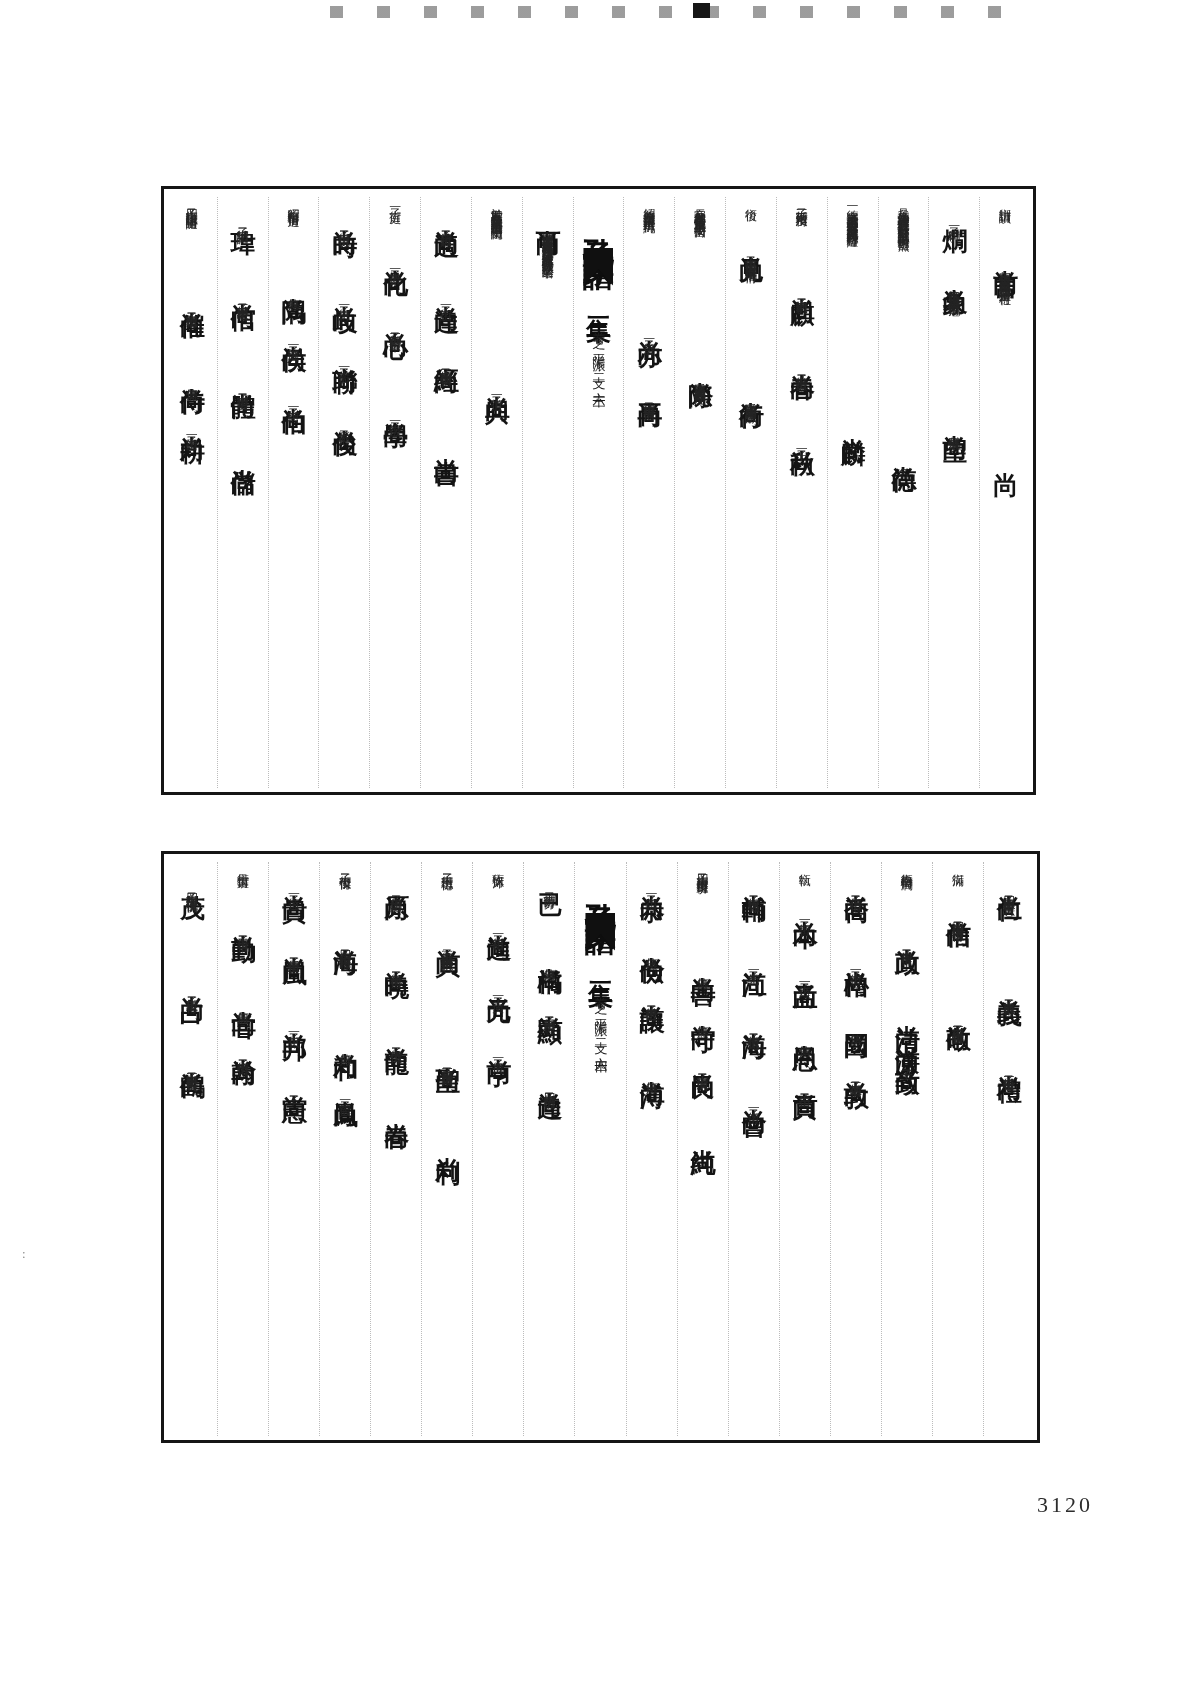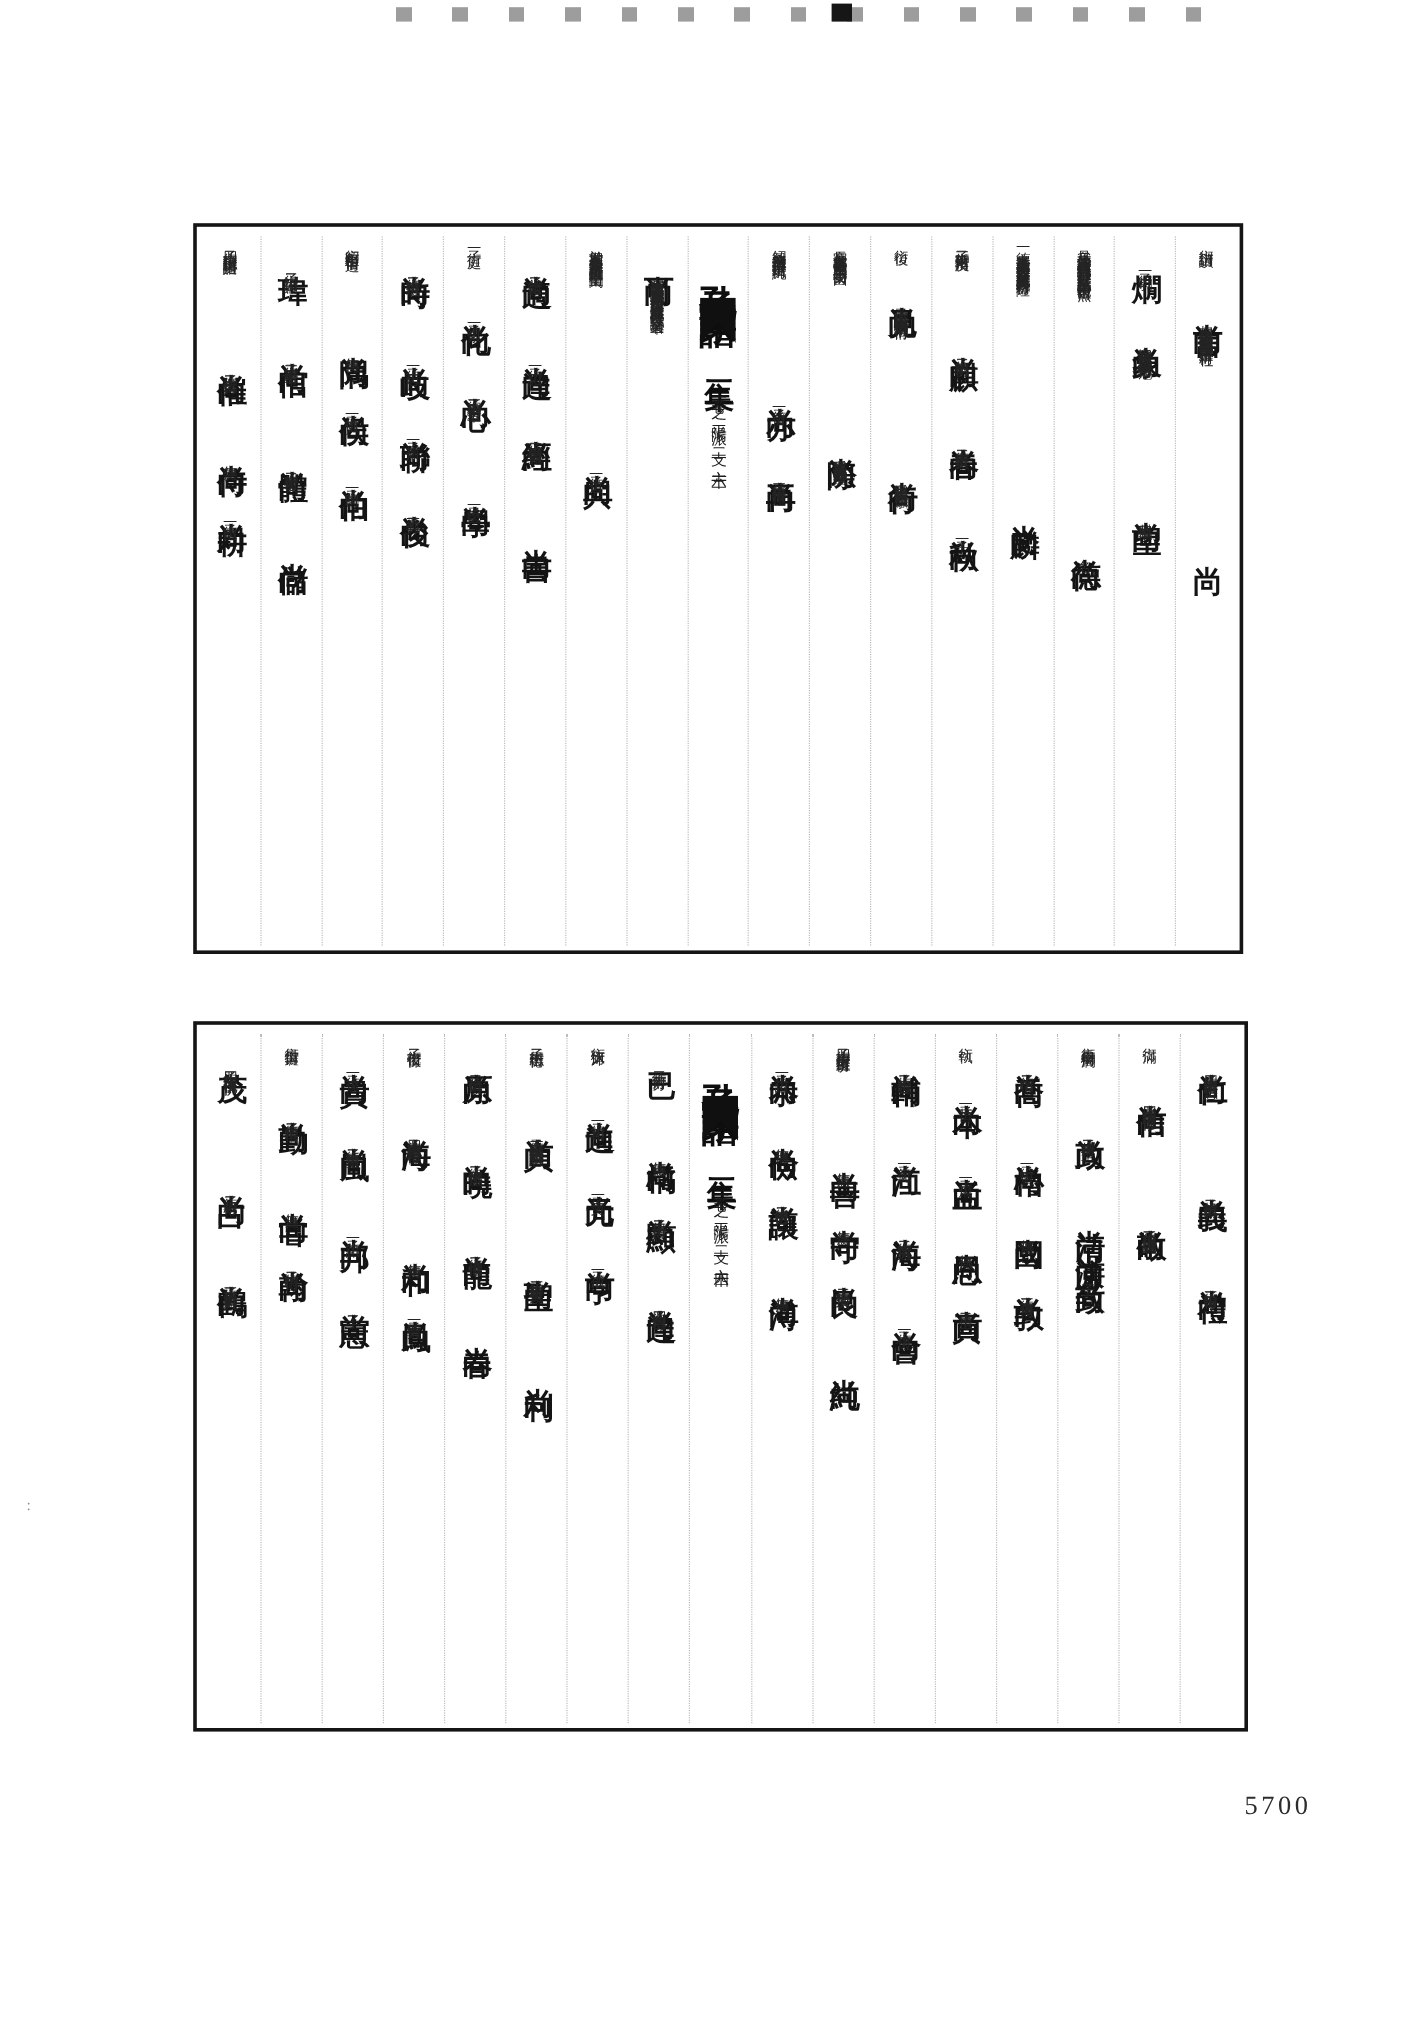"5700" span { text: 5700 -> 3120 }
